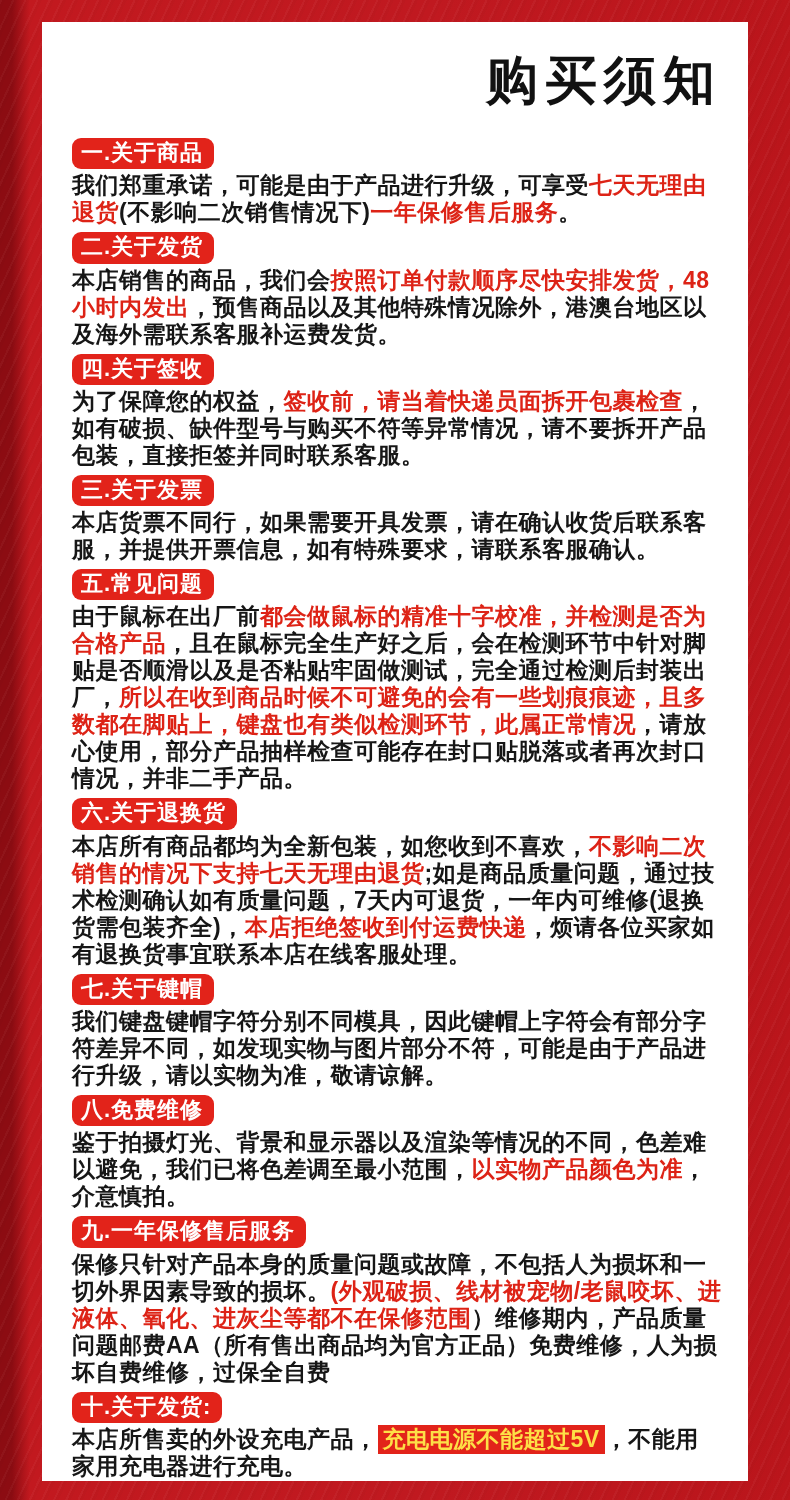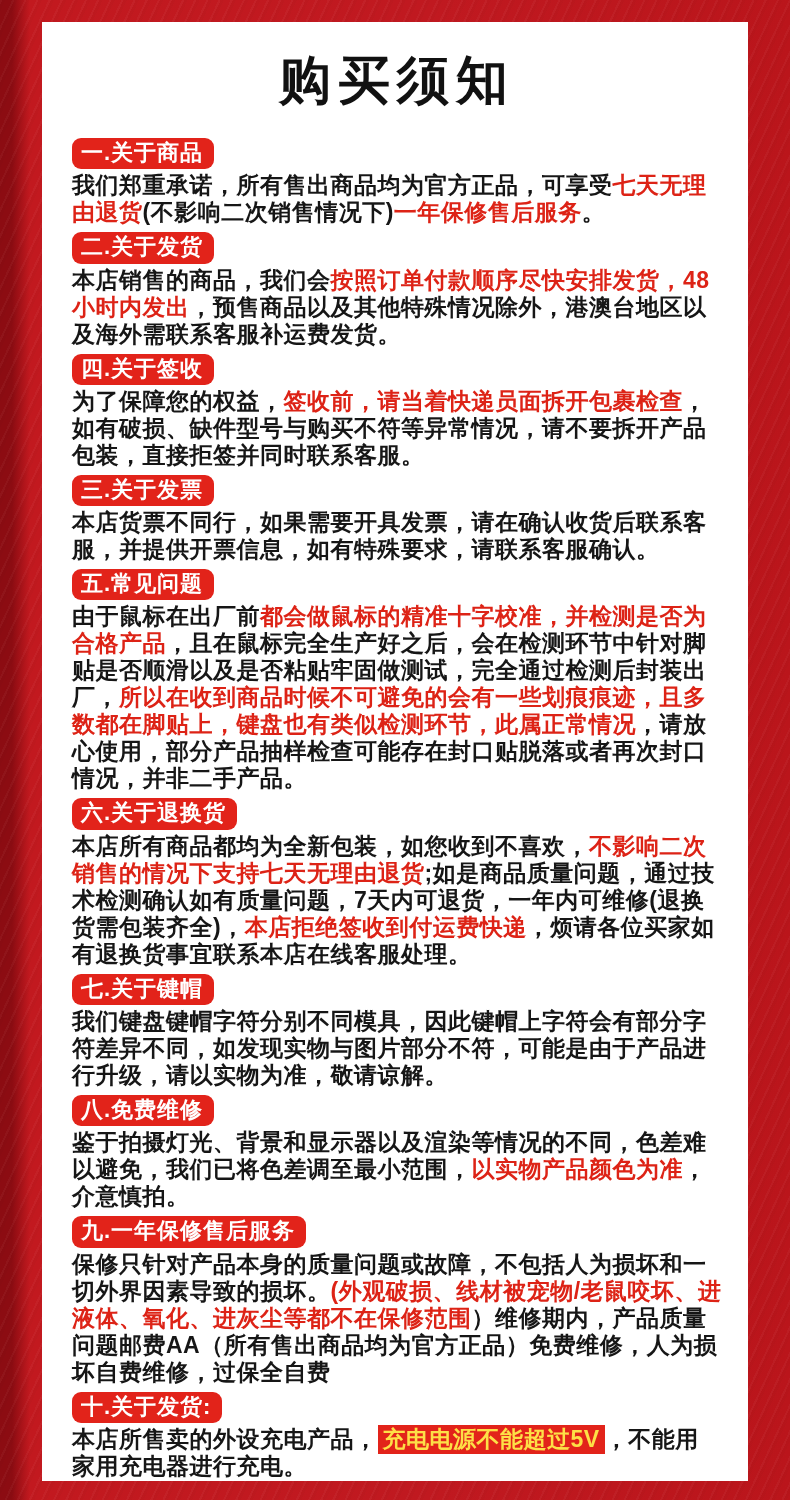"购买须知" .title { text-align: center -> right }
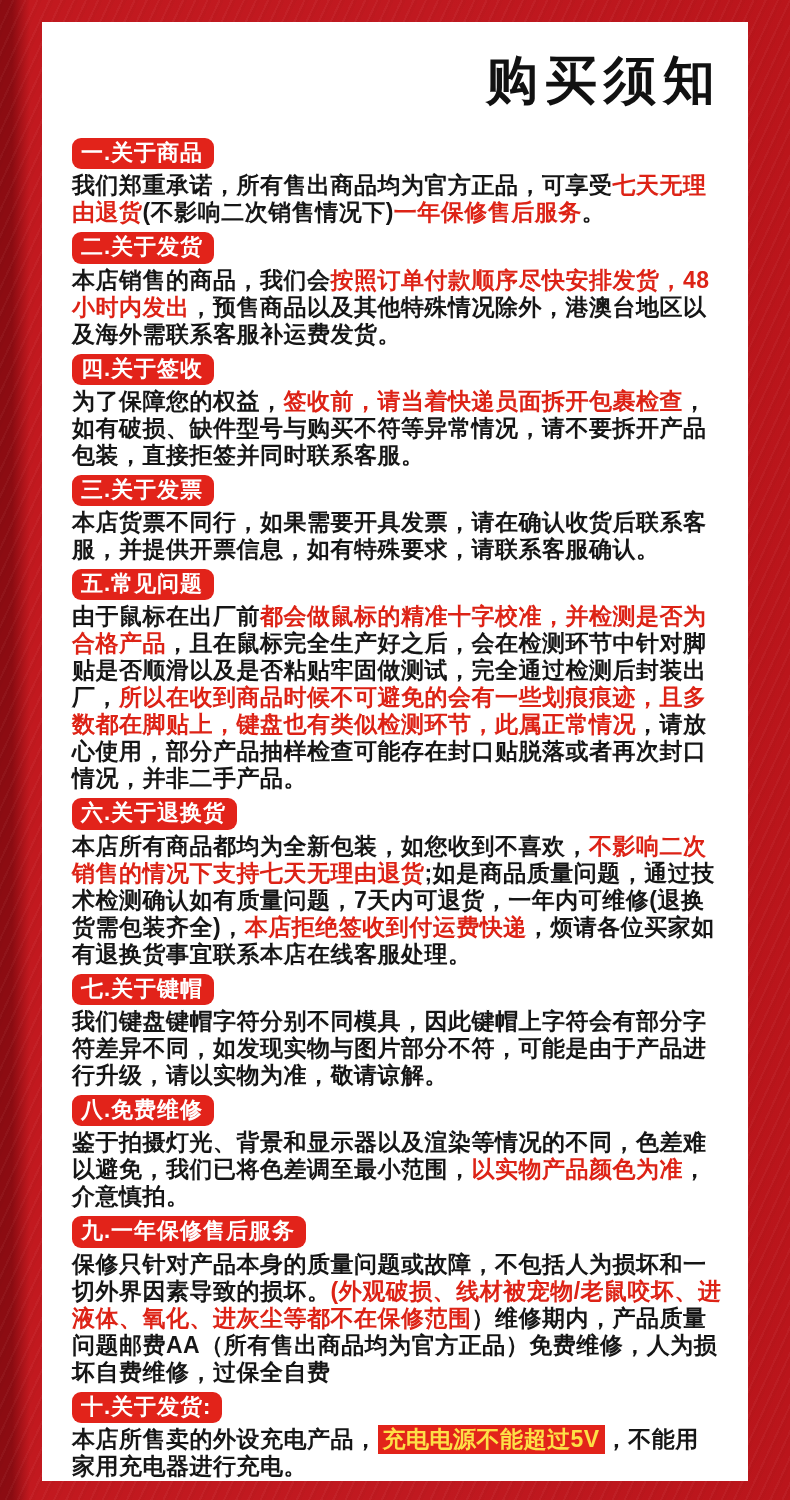"我们郑重承诺，所有售出商品均为官方正品，可享受" span { text: 所有售出商品均为官方正品 -> 可能是由于产品进行升级 }
